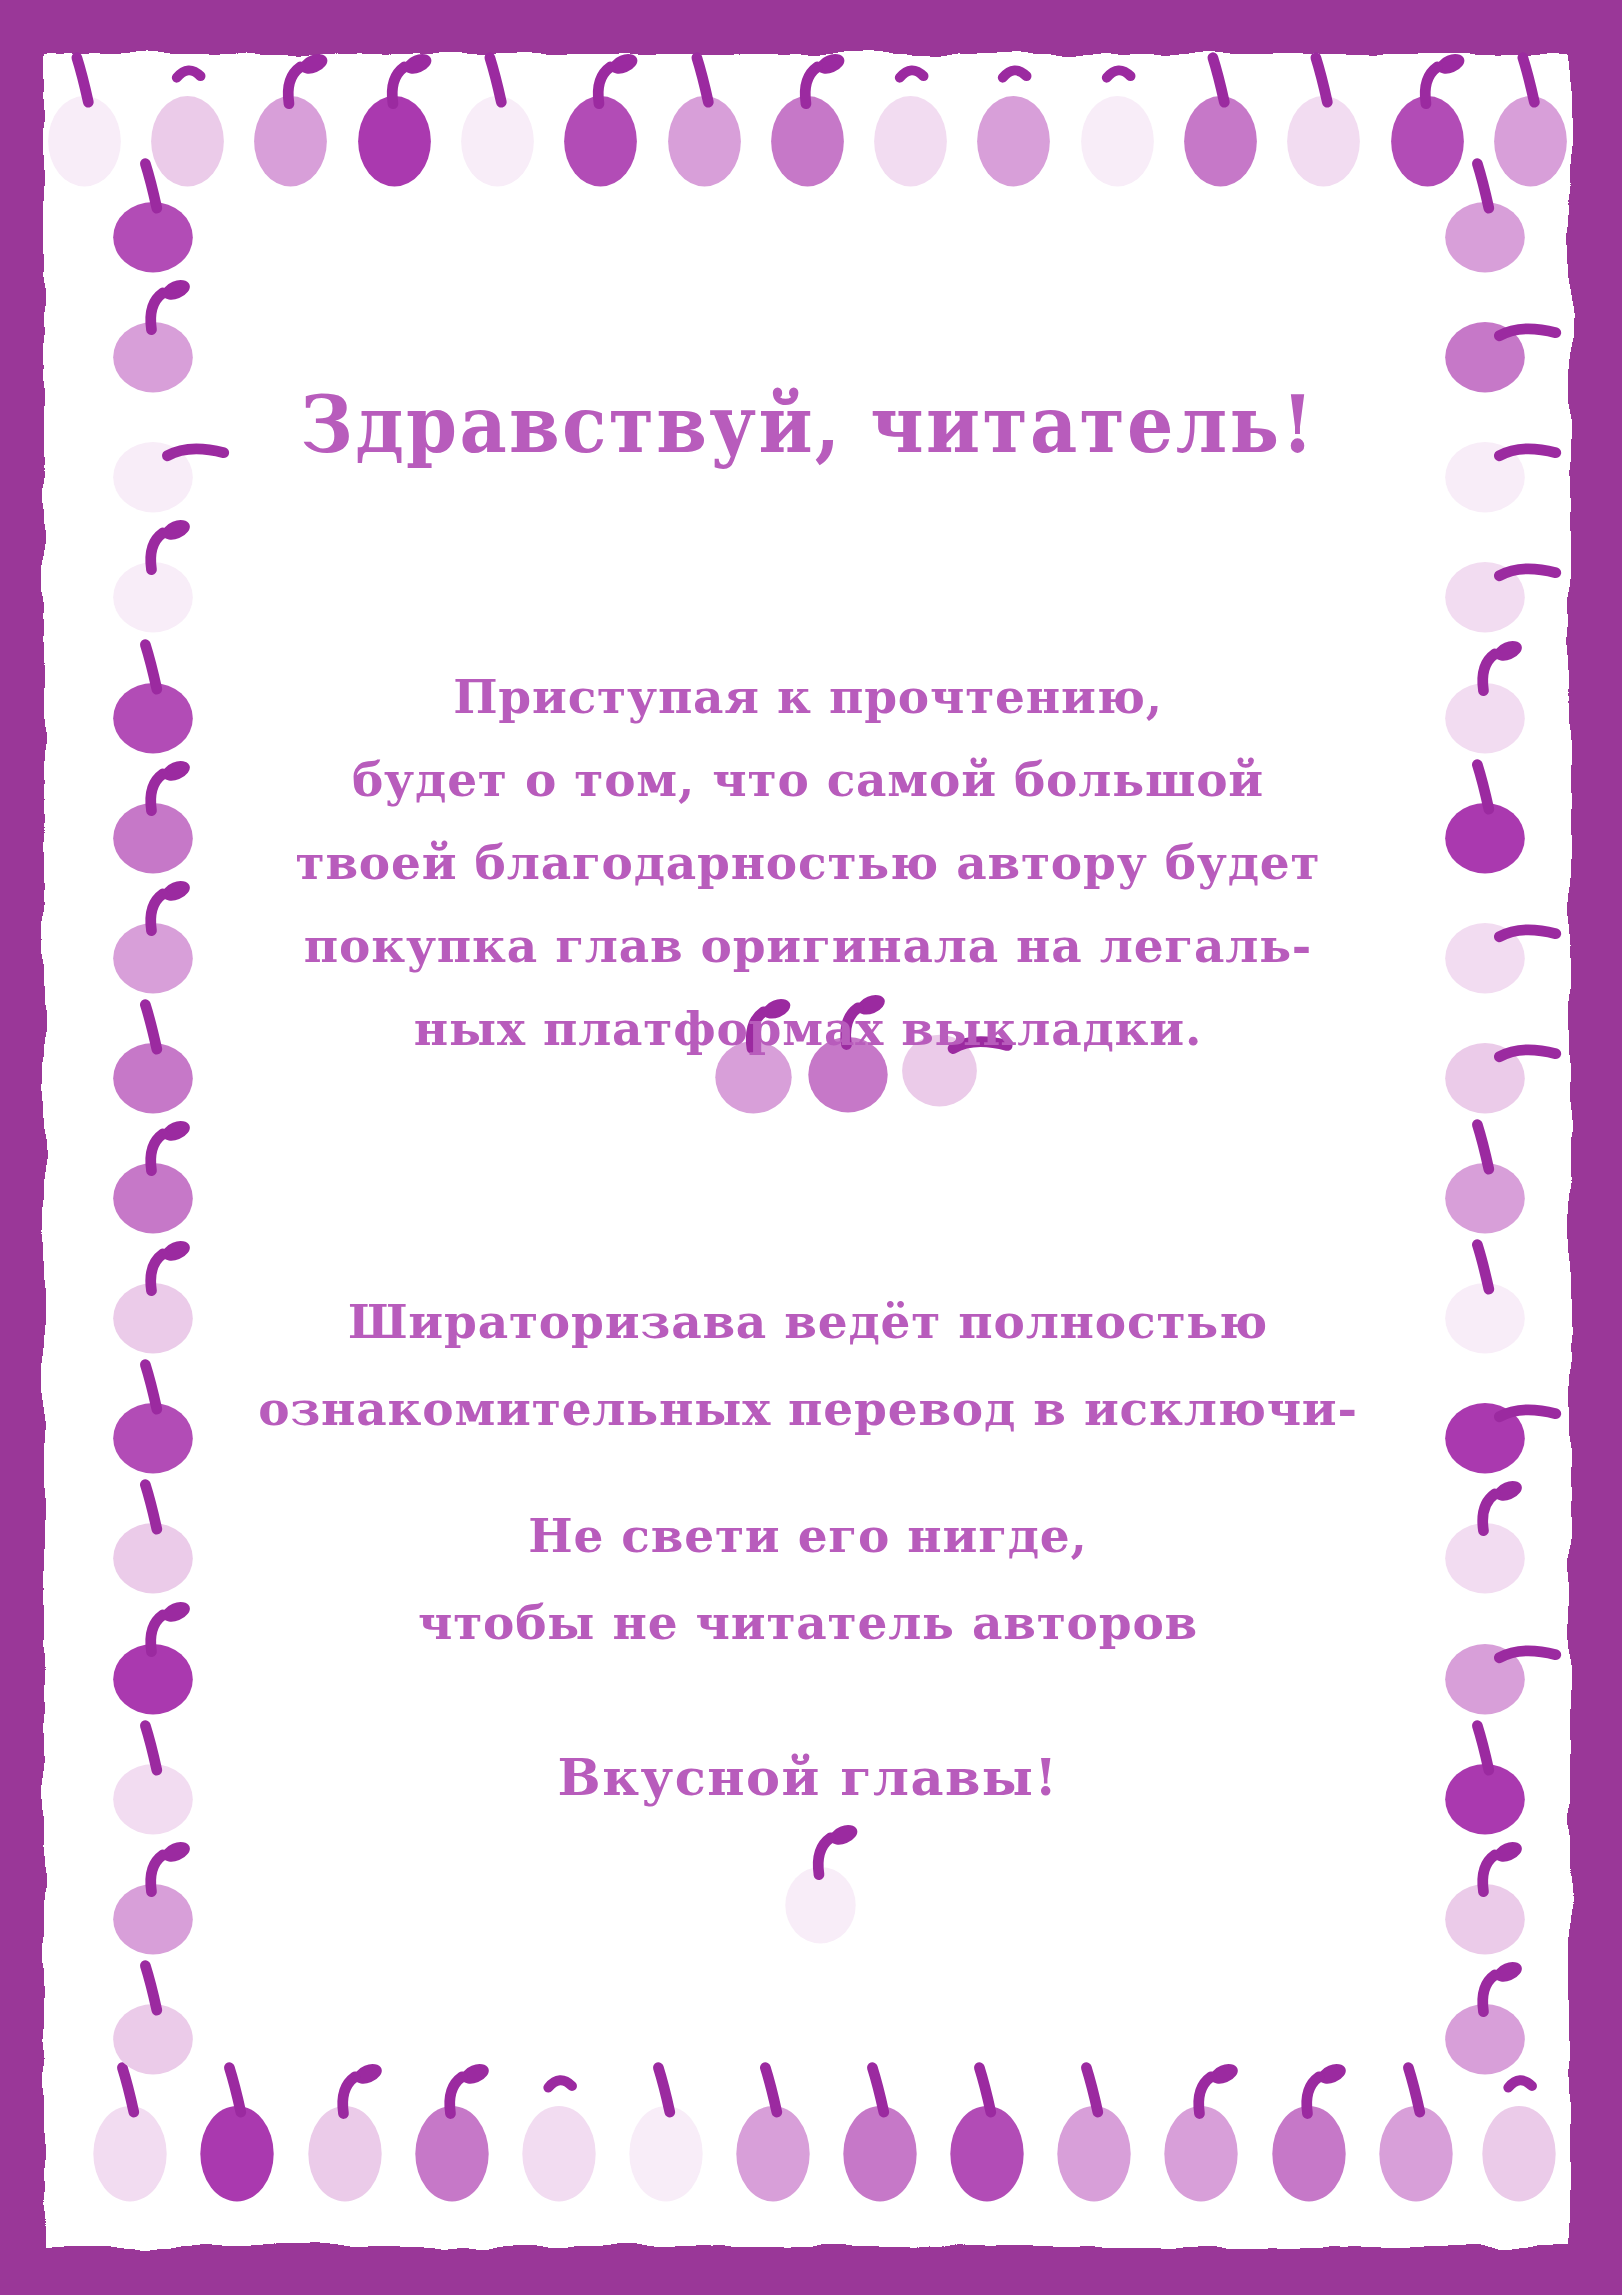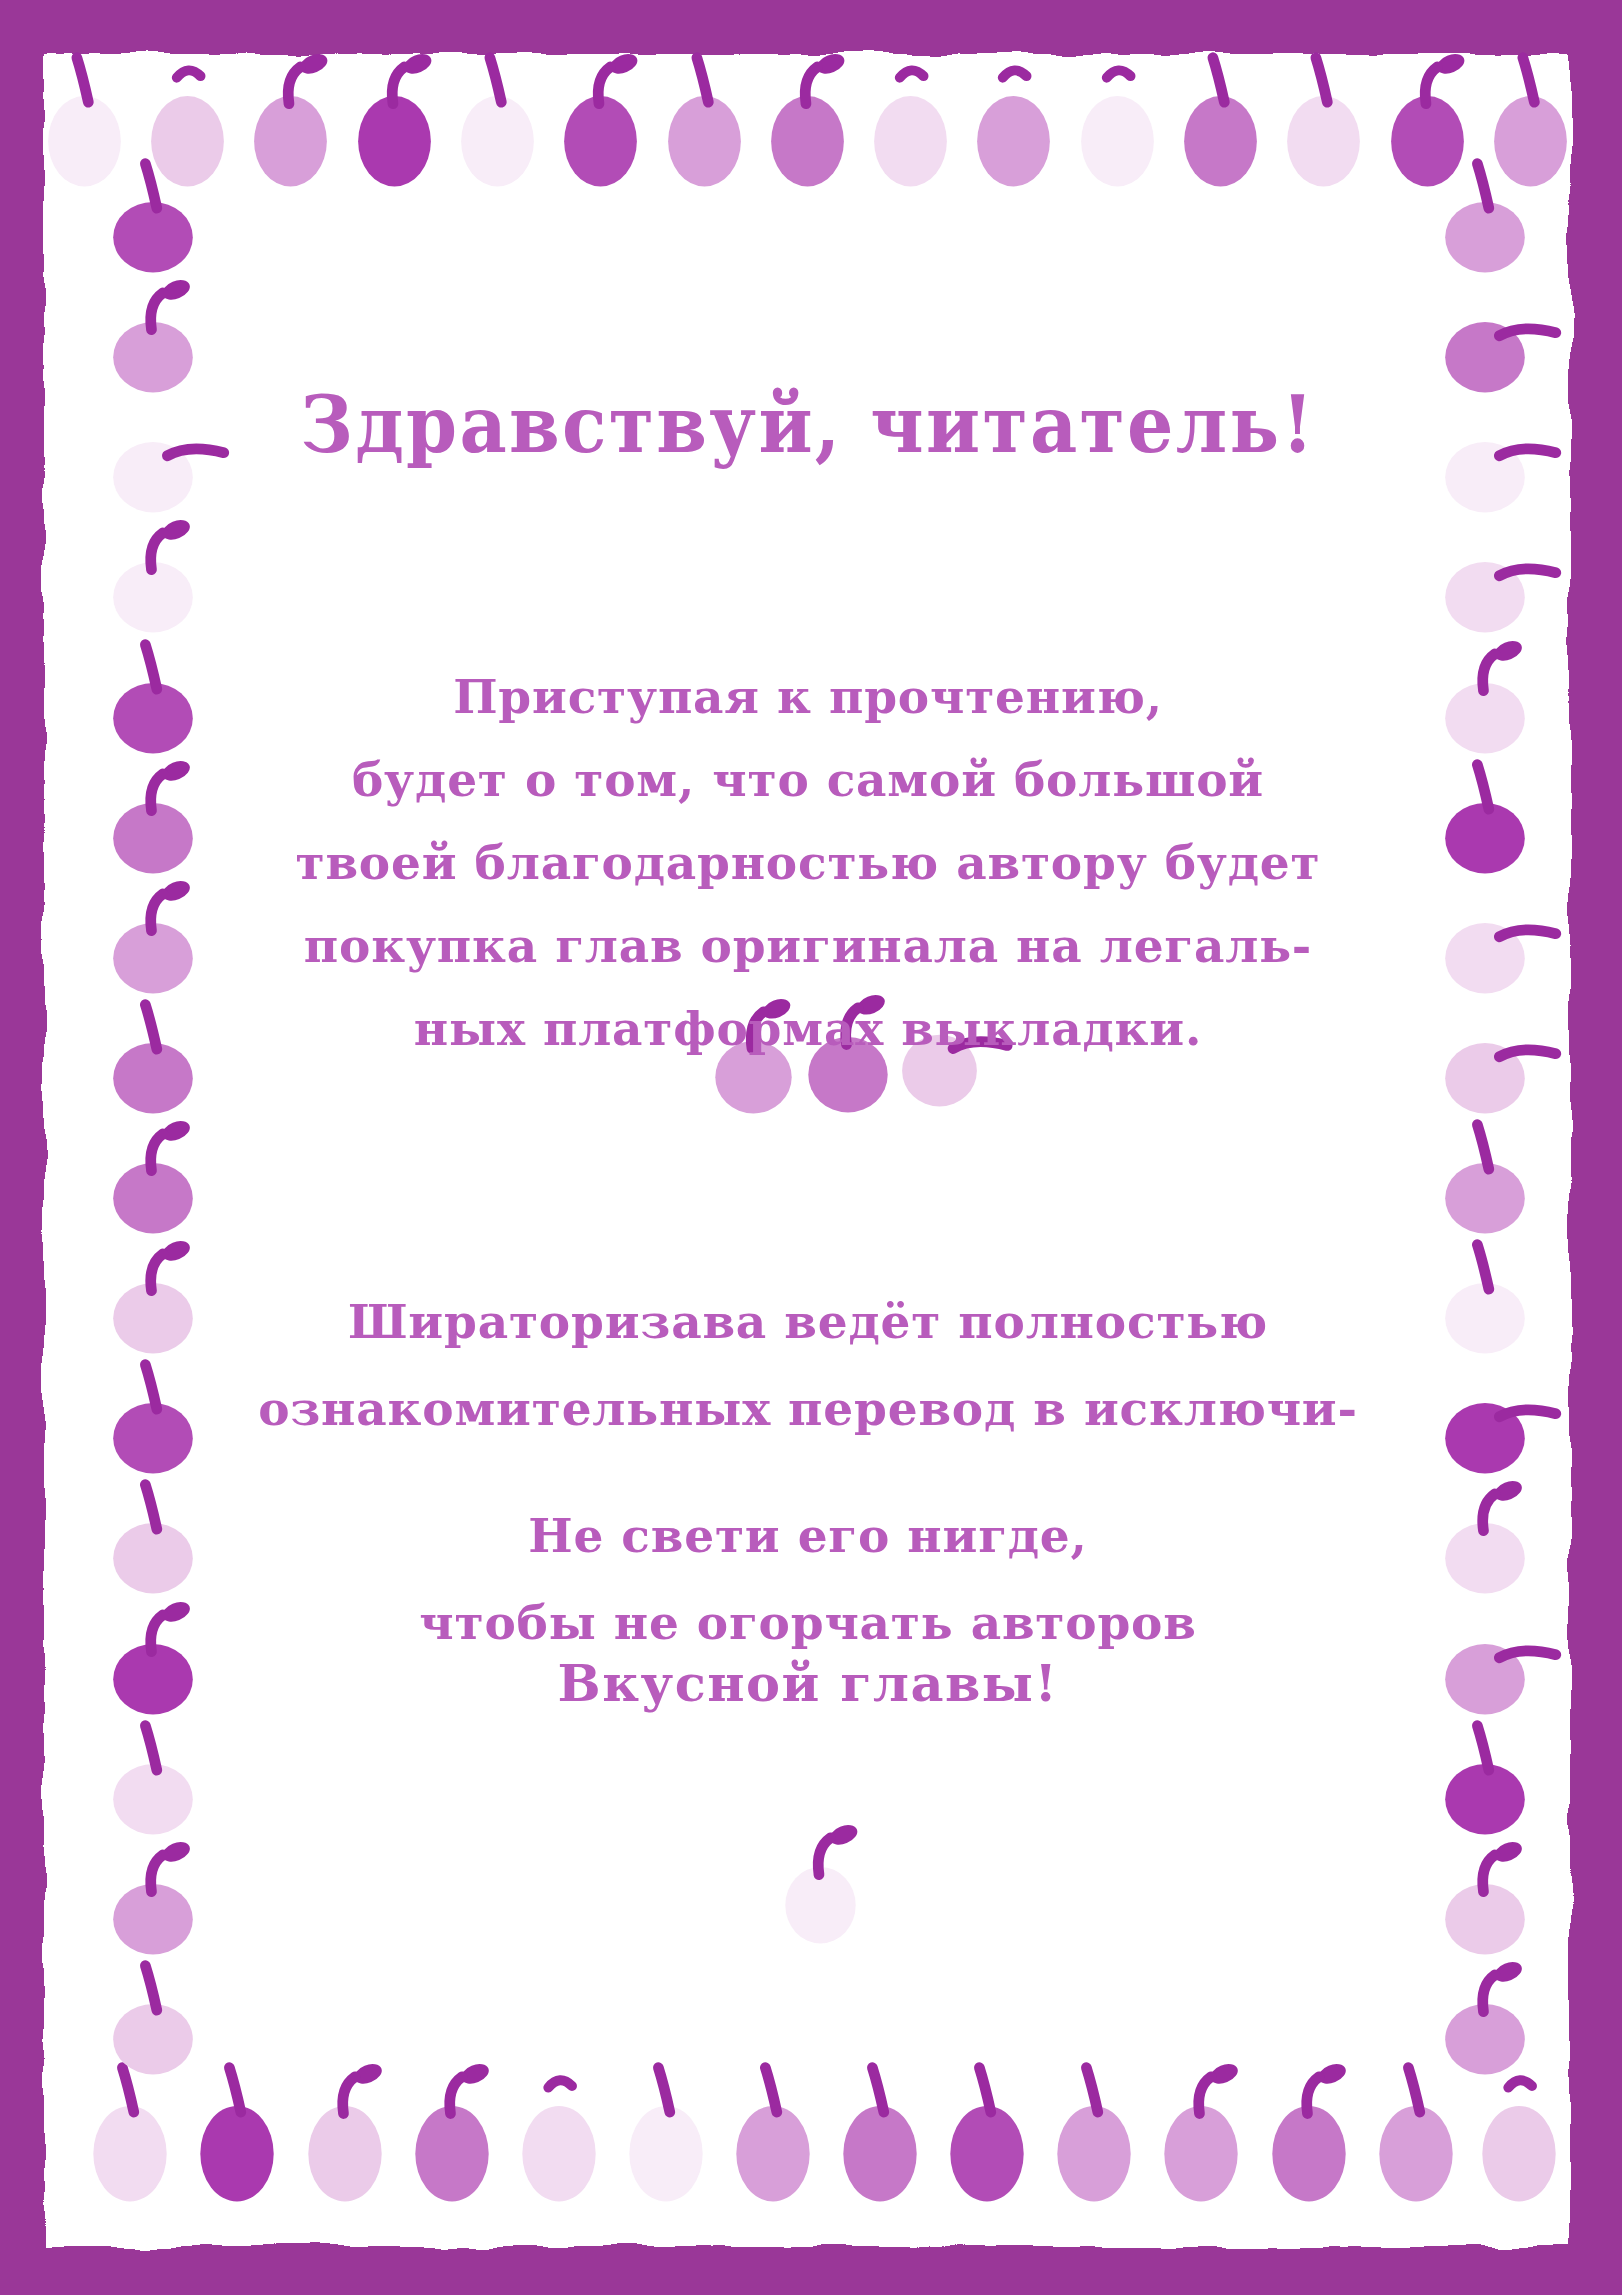"чтобы не огорчать авторов" div.line { text: огорчать -> читатель }
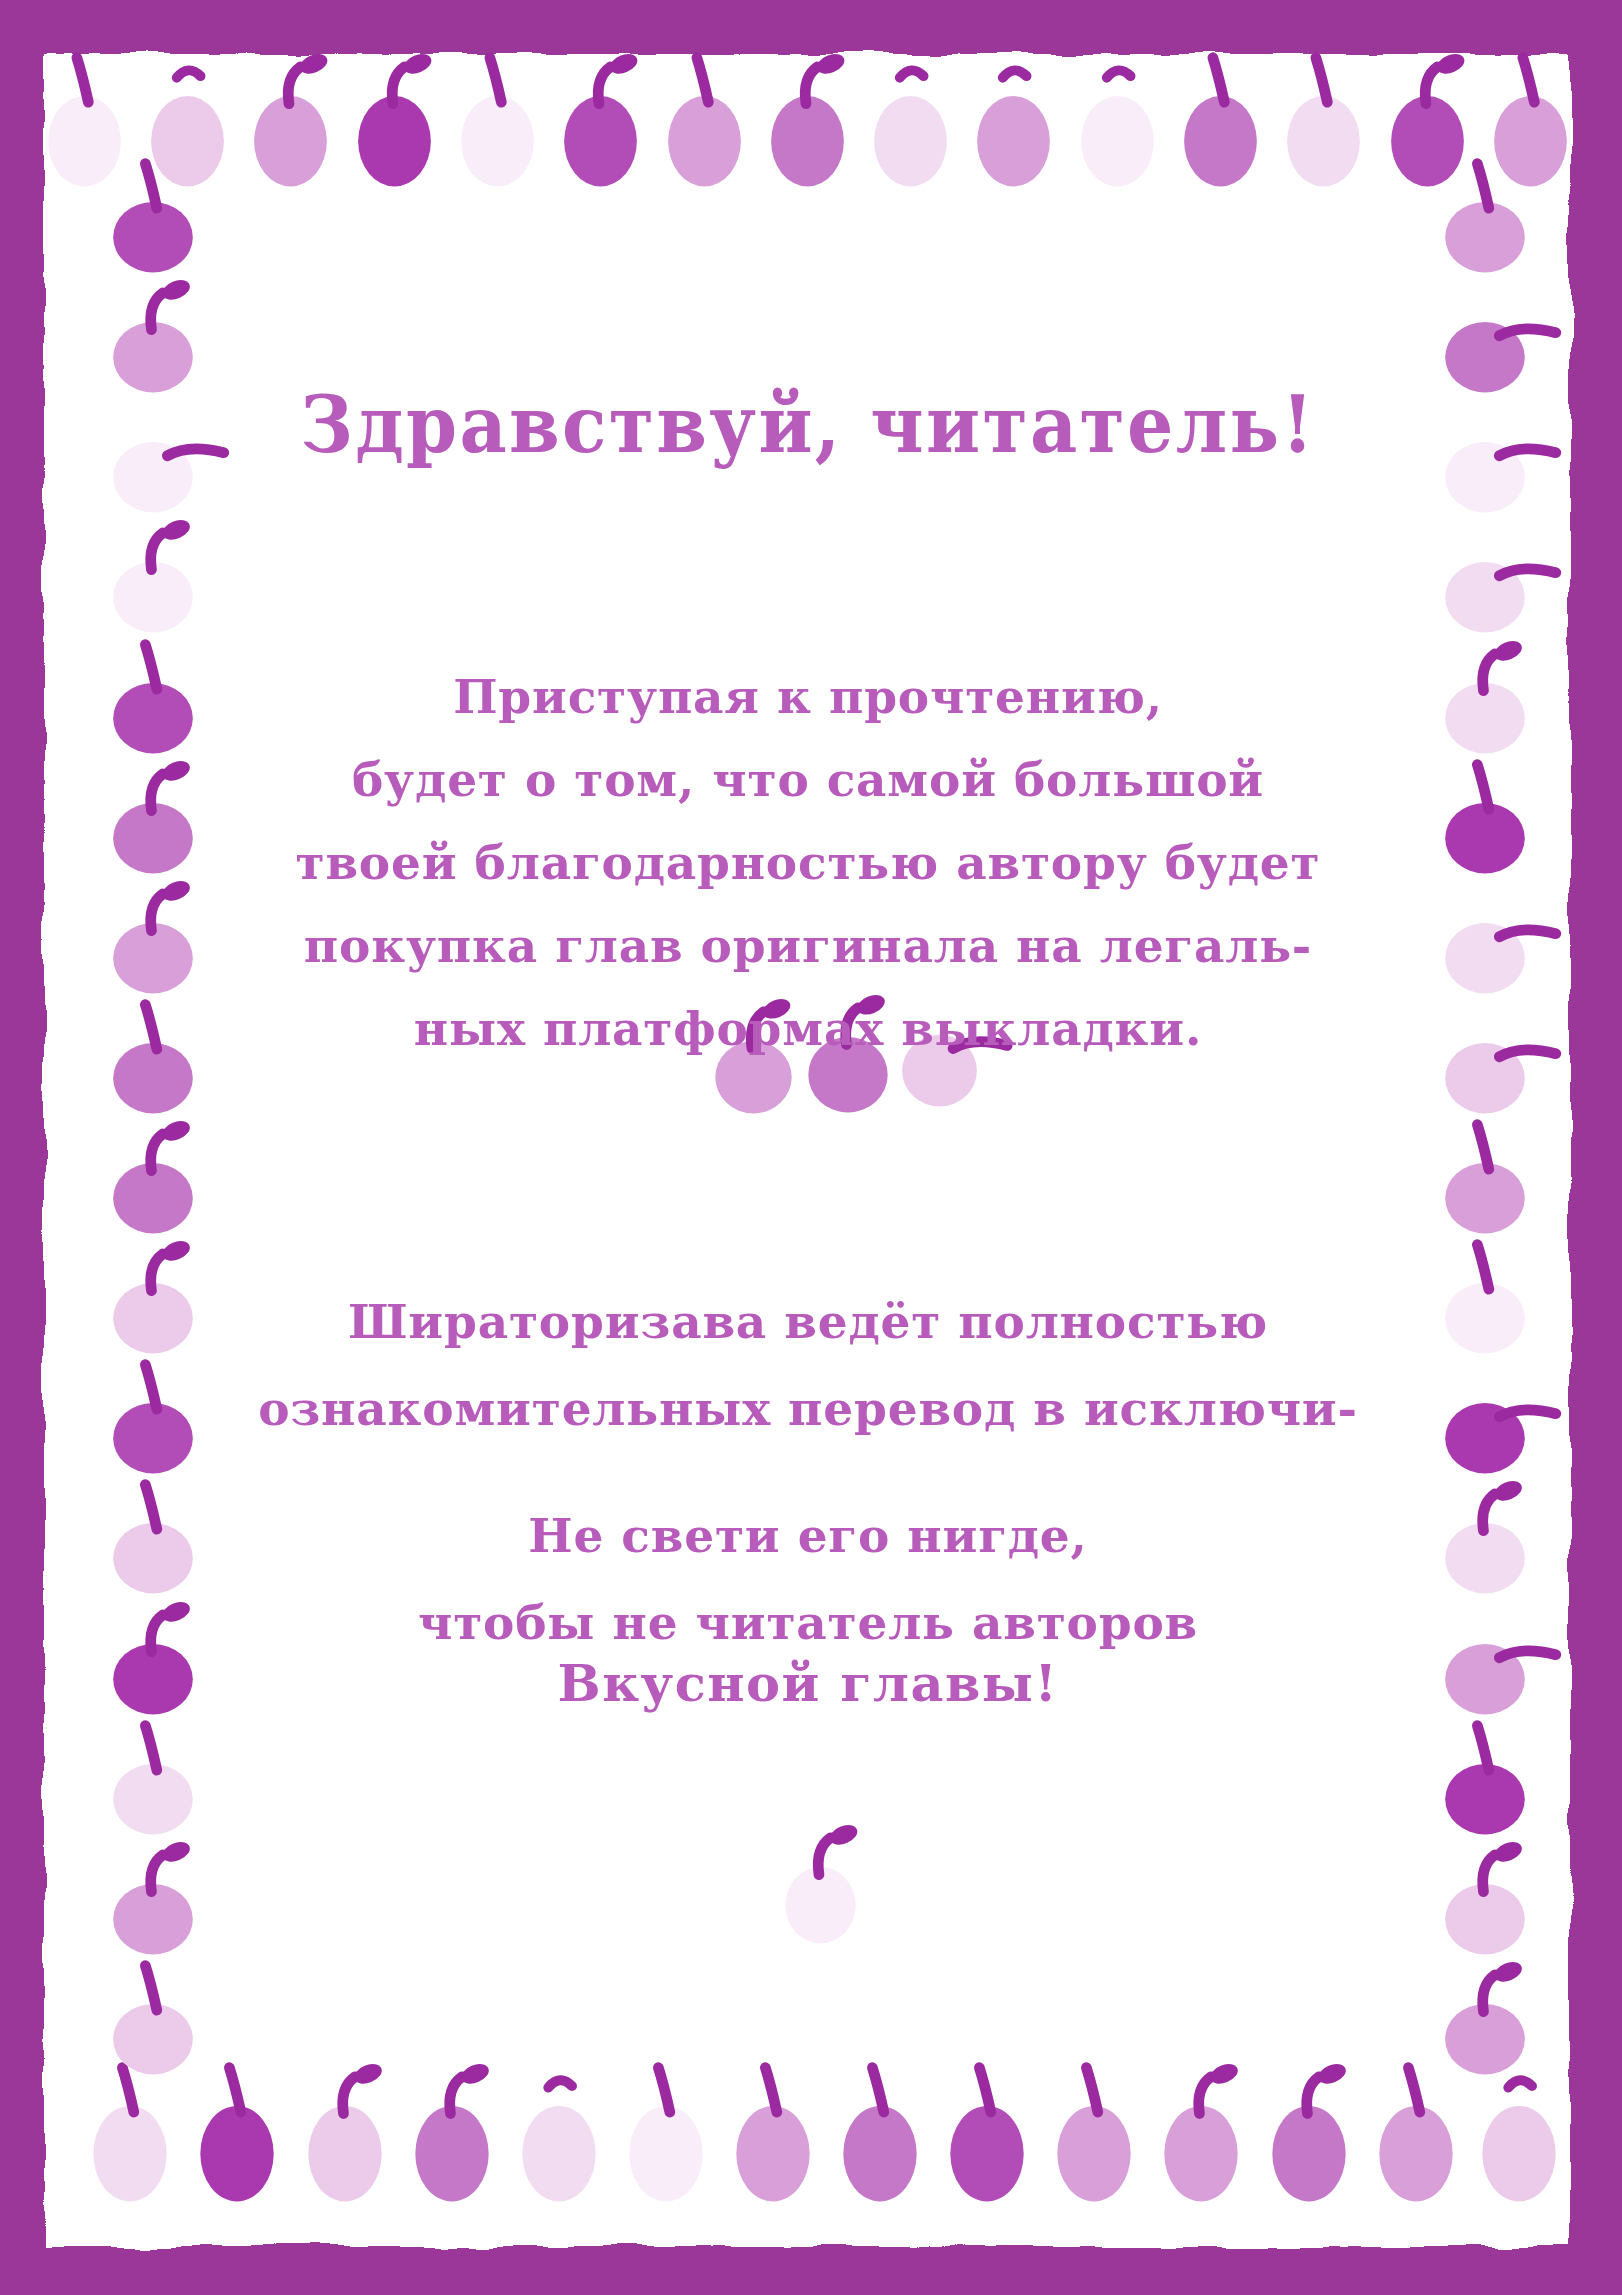"Вкусной главы!" .closing { top: 1650px -> 1744px }
